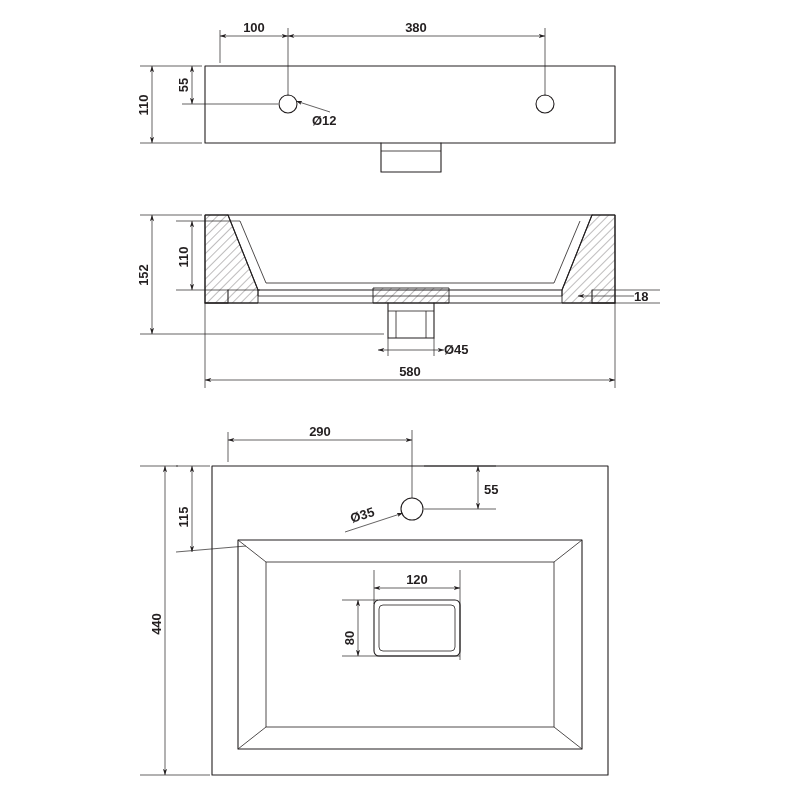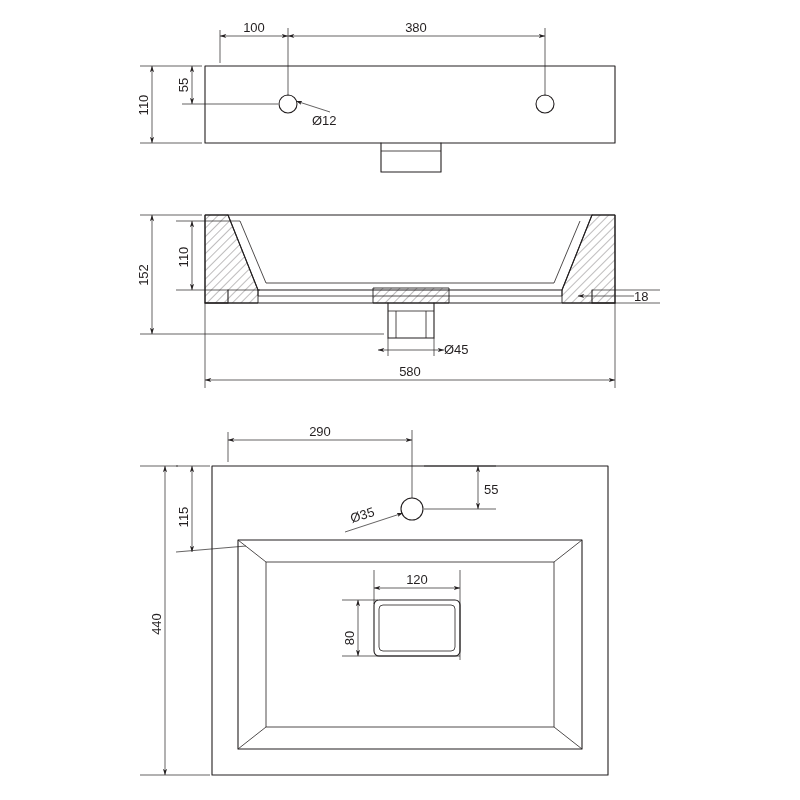"100" #sheet { font-weight: none -> bold }
